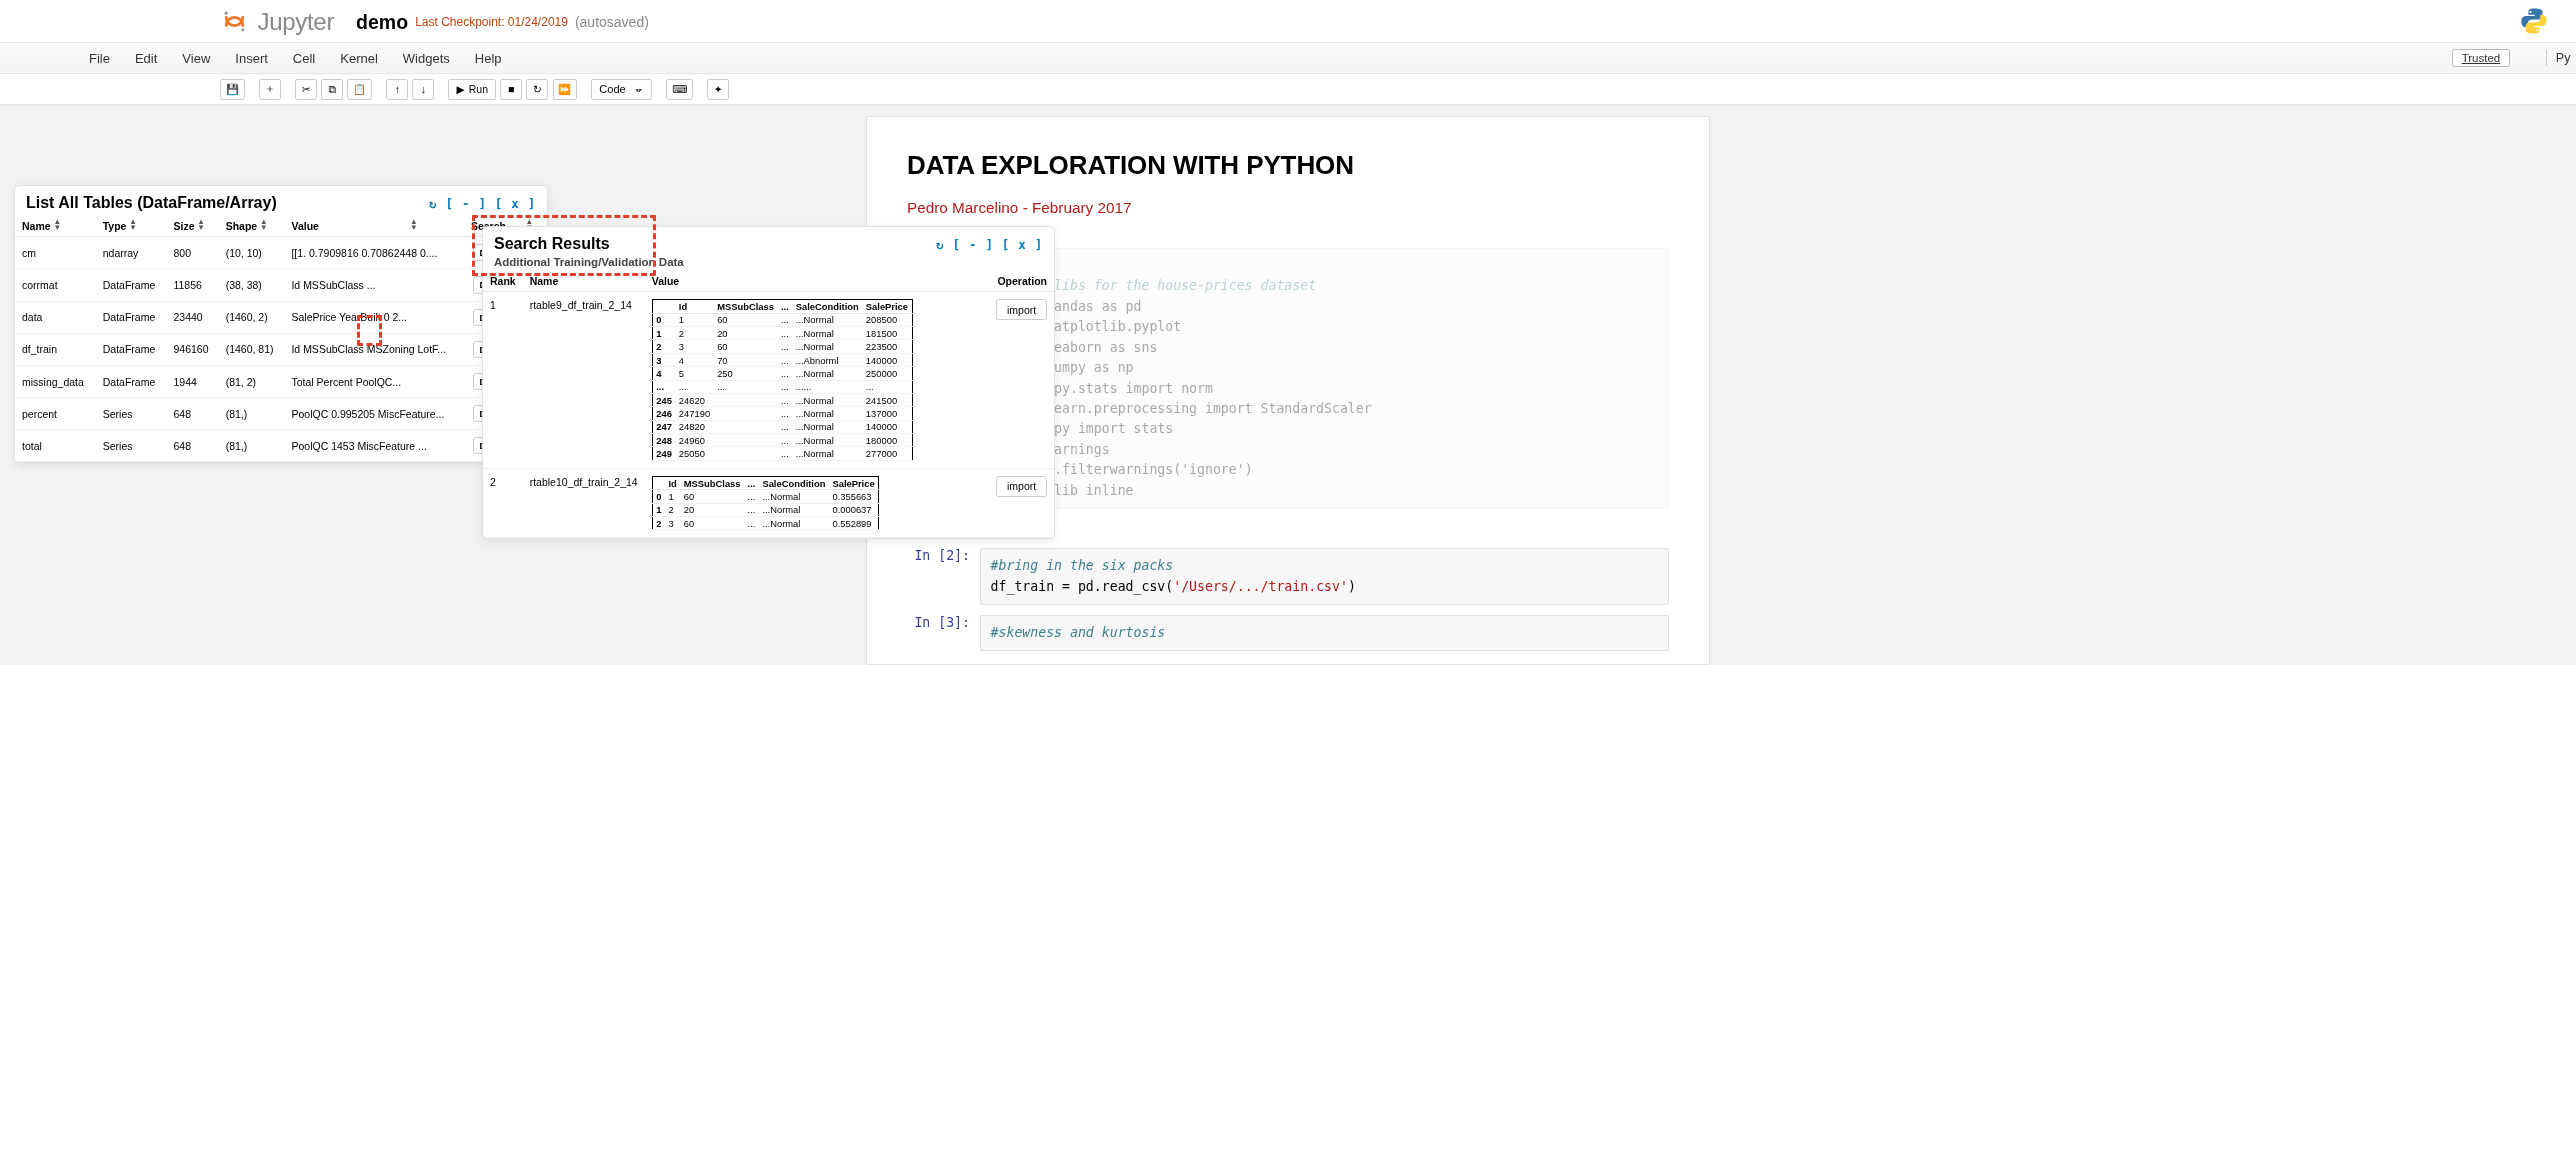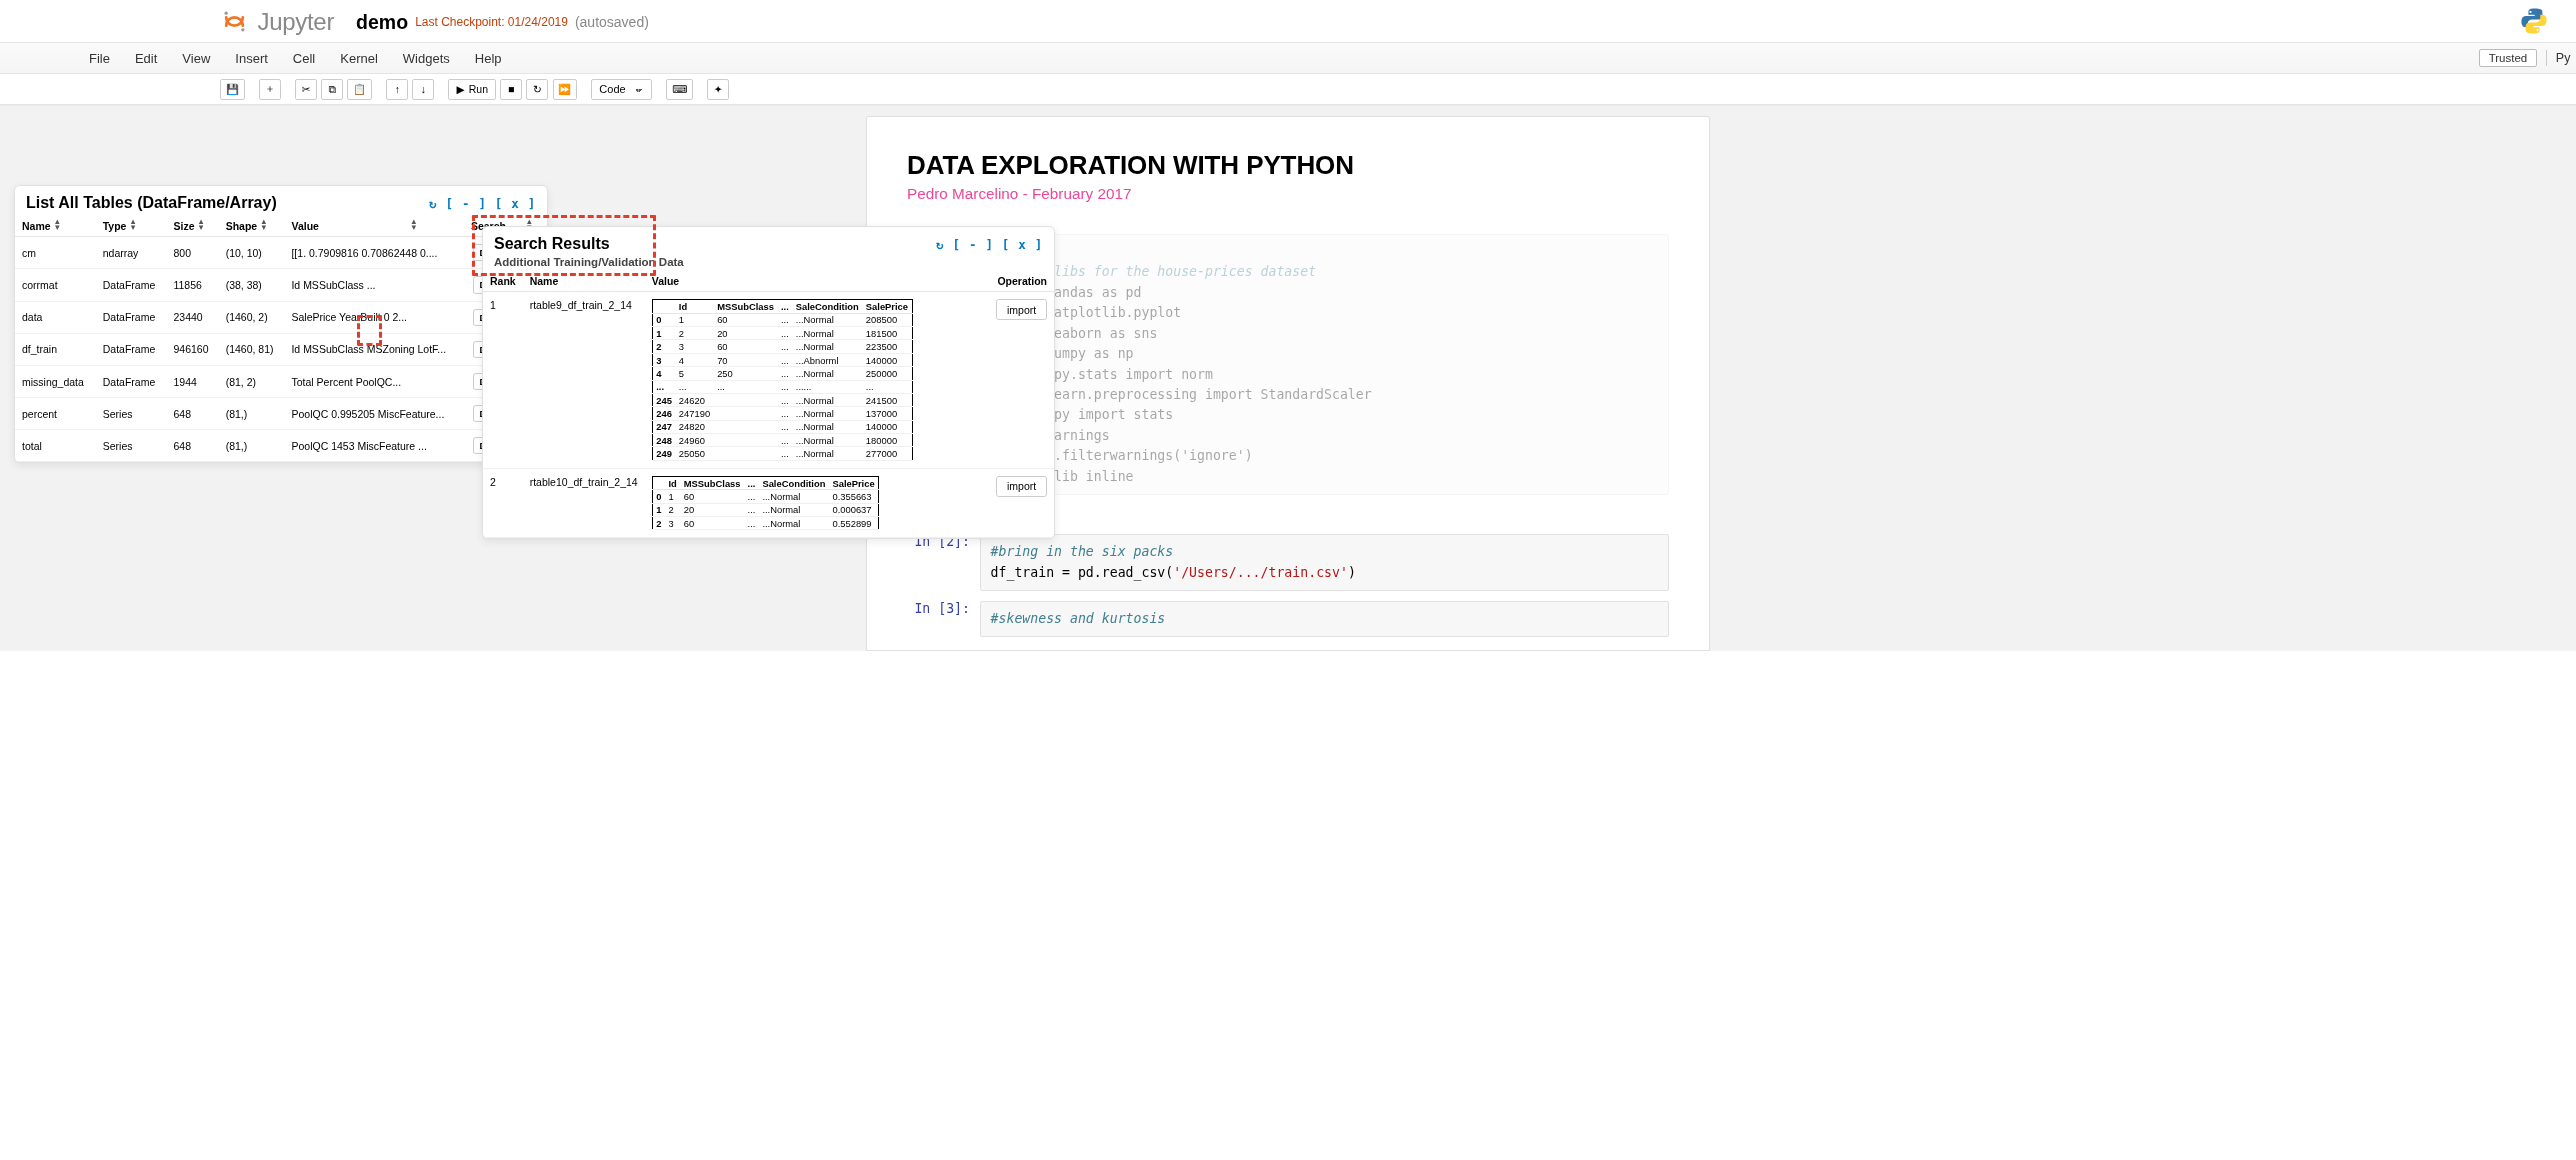"Trusted" .trusted { margin-right: 7px -> 34px; text-decoration: none -> underline }
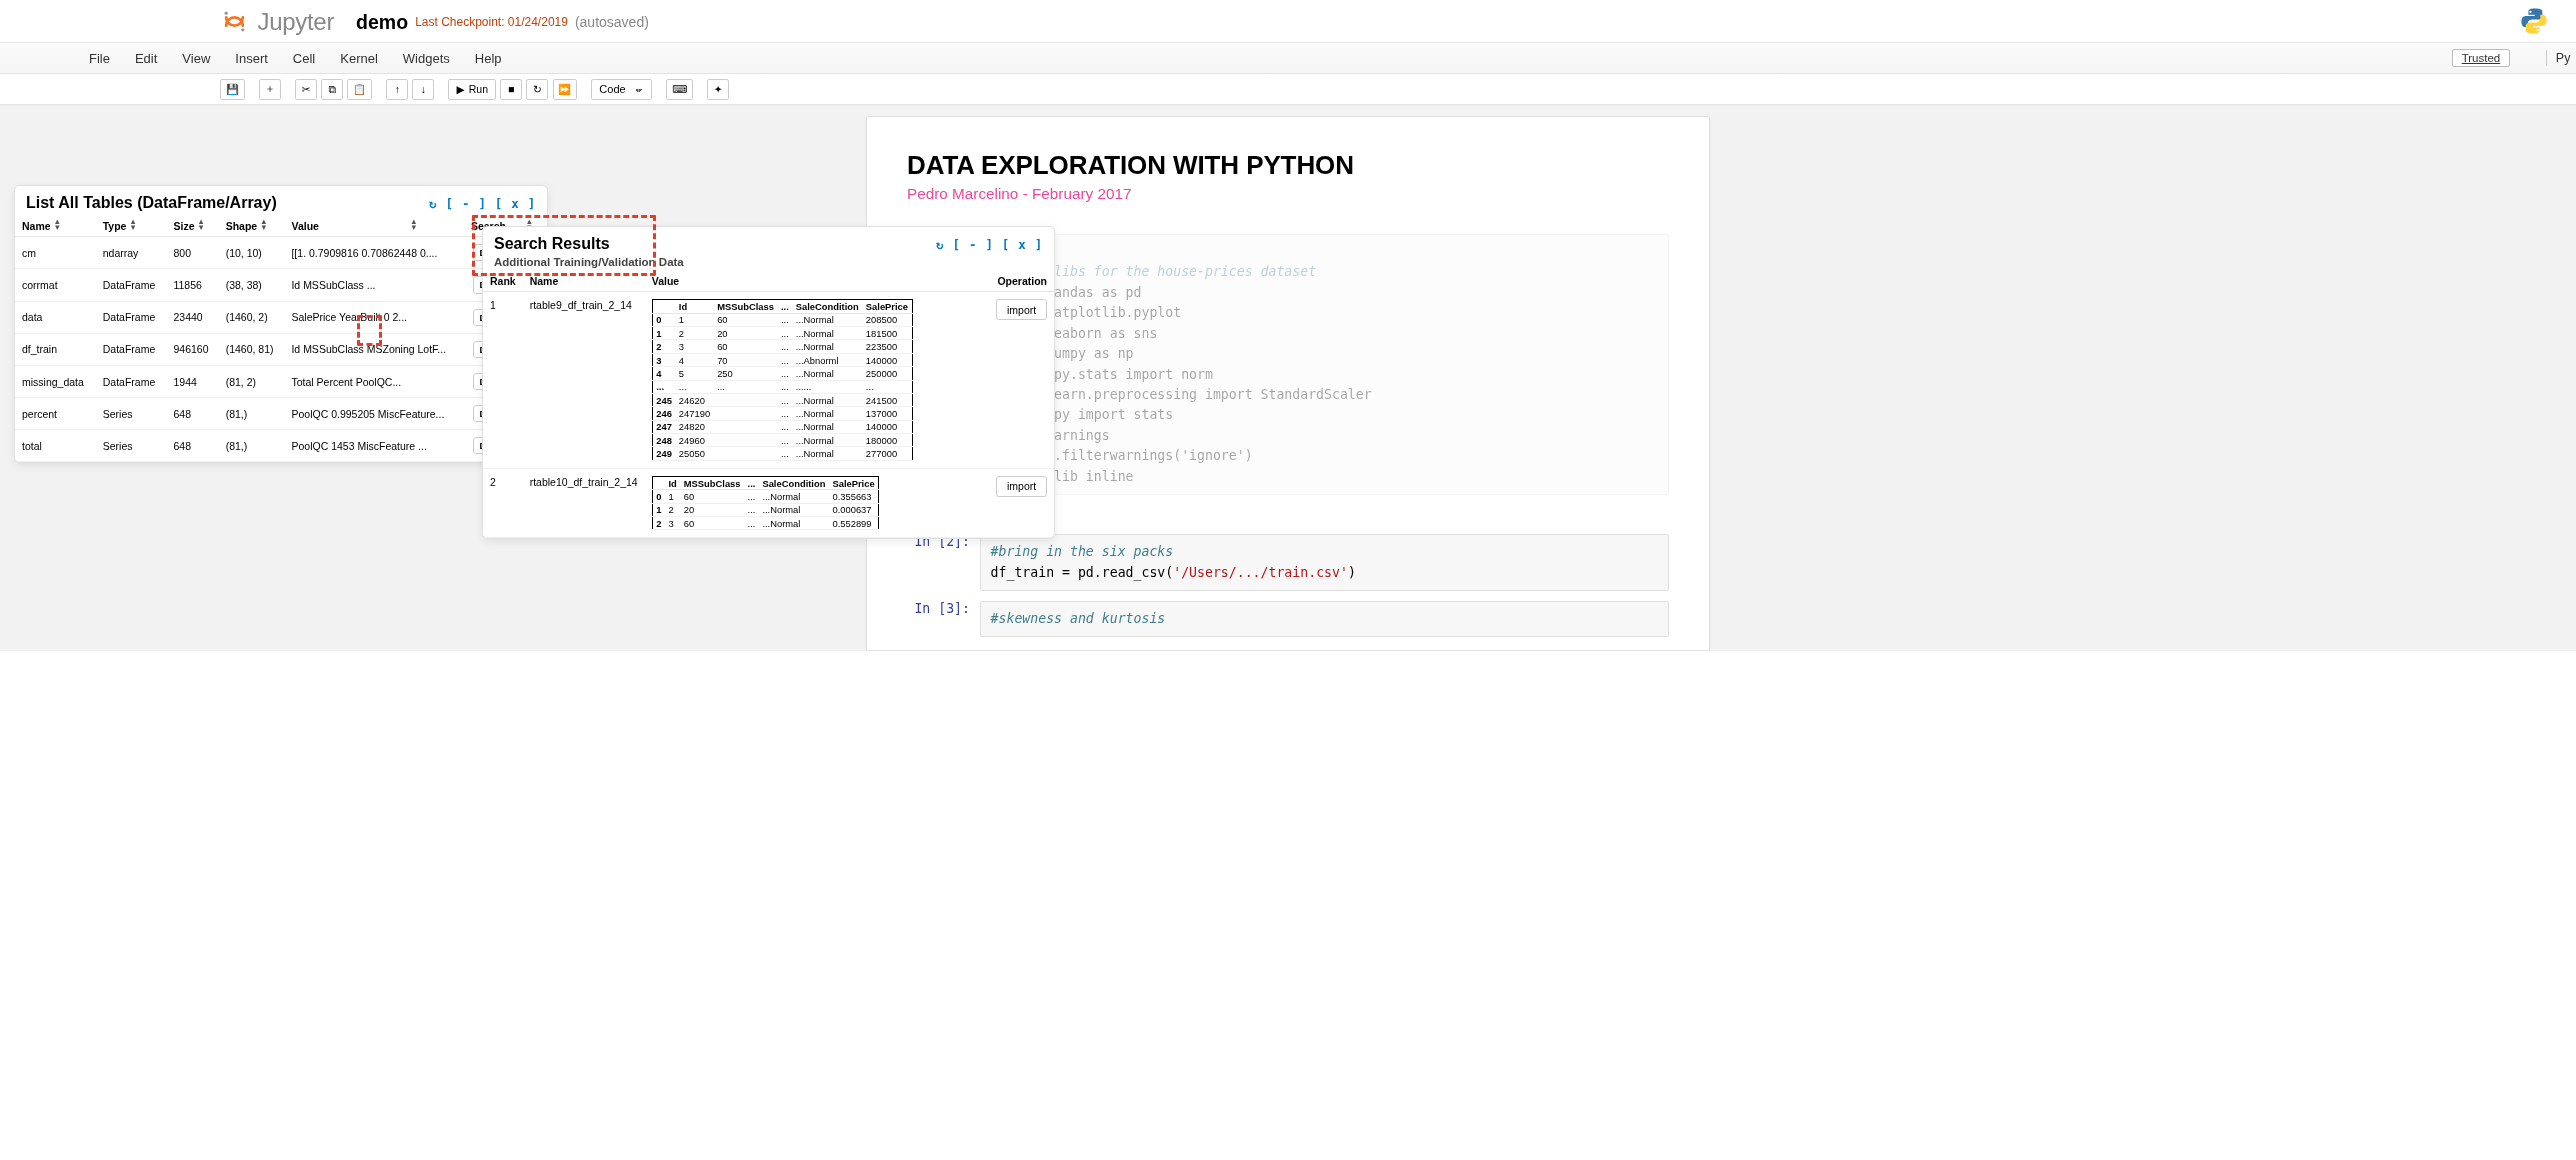"Pedro Marcelino - February 2017" .nb-sub { color: #ec4899 -> #b91c1c; margin-top: 4px -> 18px }
